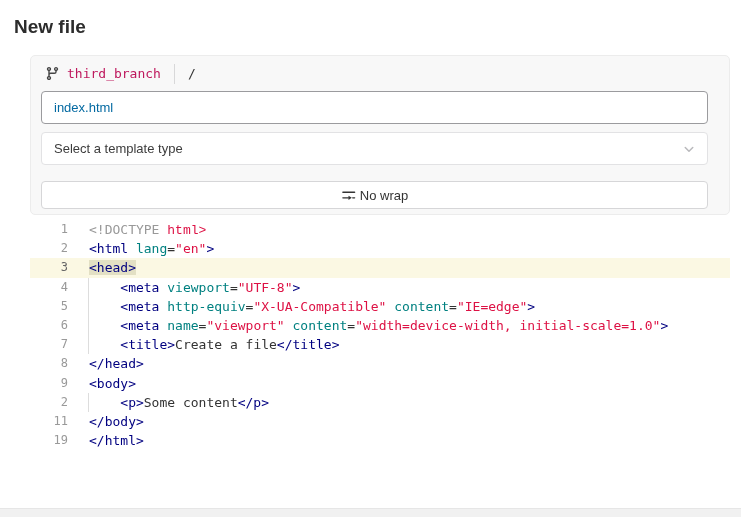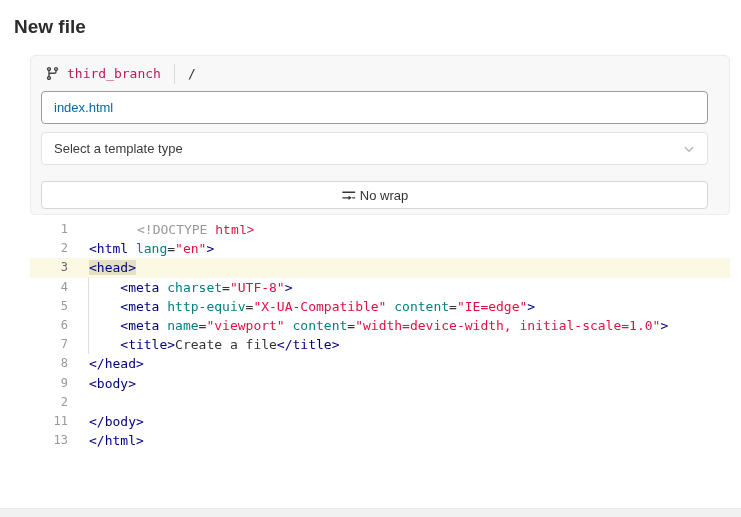"<!DOCTYPE" .tok-meta { margin-left: 48px -> none }
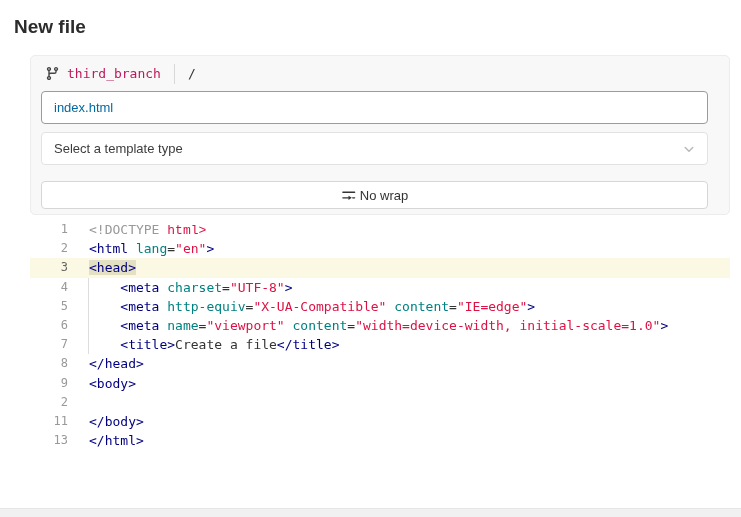"charset" span.tok-attr { text: charset -> viewport }
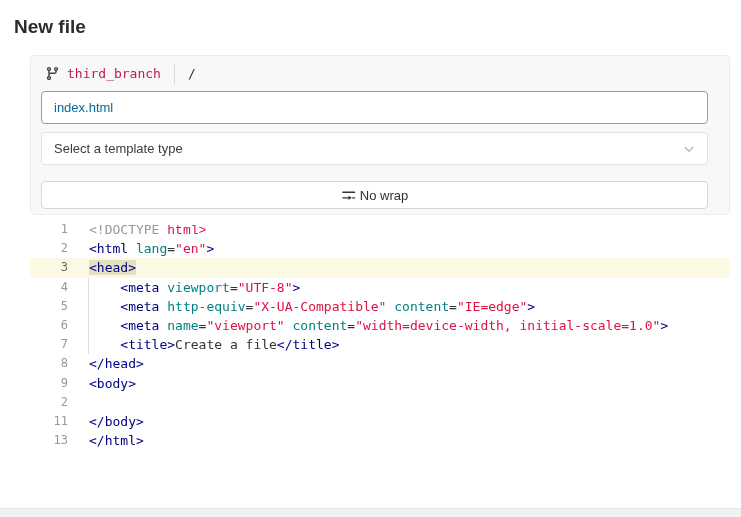"<p>Some content</p>" span.code-text { html: none -> <span><span> </span><span>&lt;p&gt;</span><span>Some content</span><span>&lt;/p&gt;</span></span> }
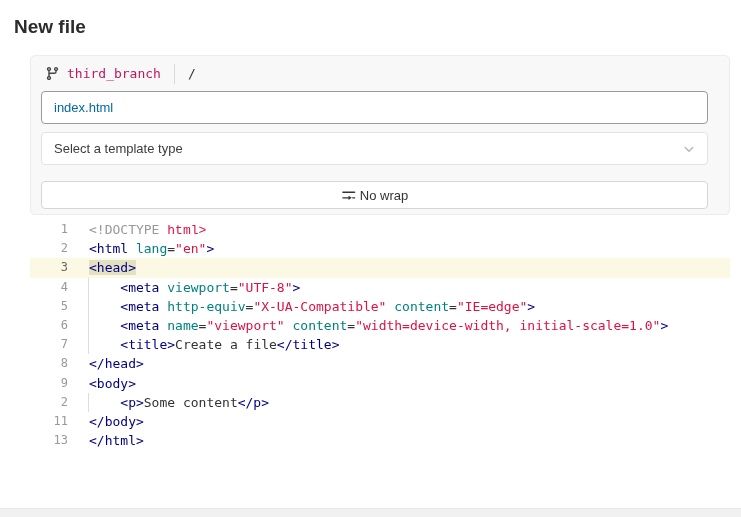"13" span.gutter-num { text: 13 -> 19 }
